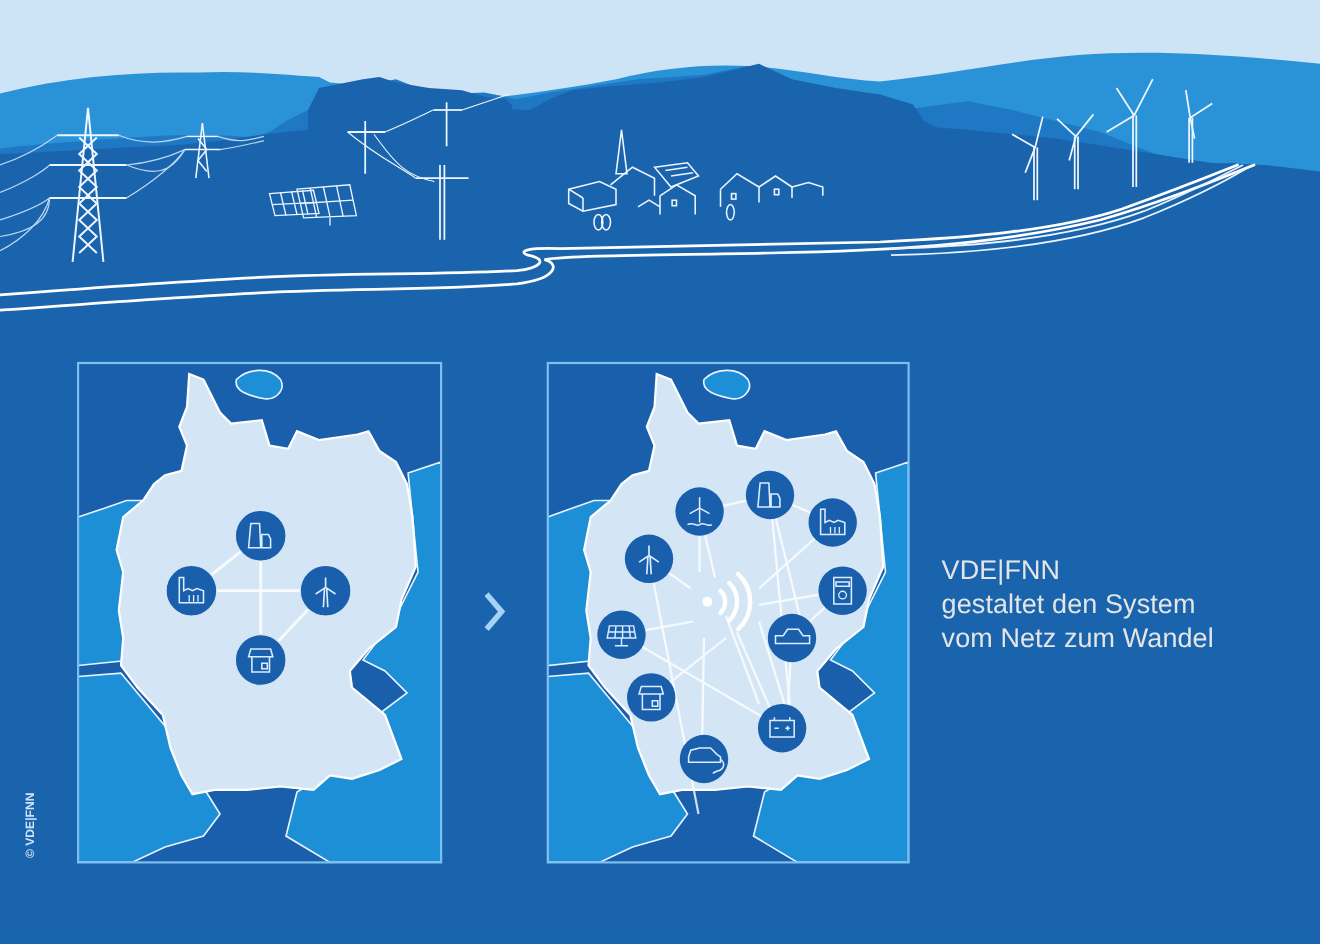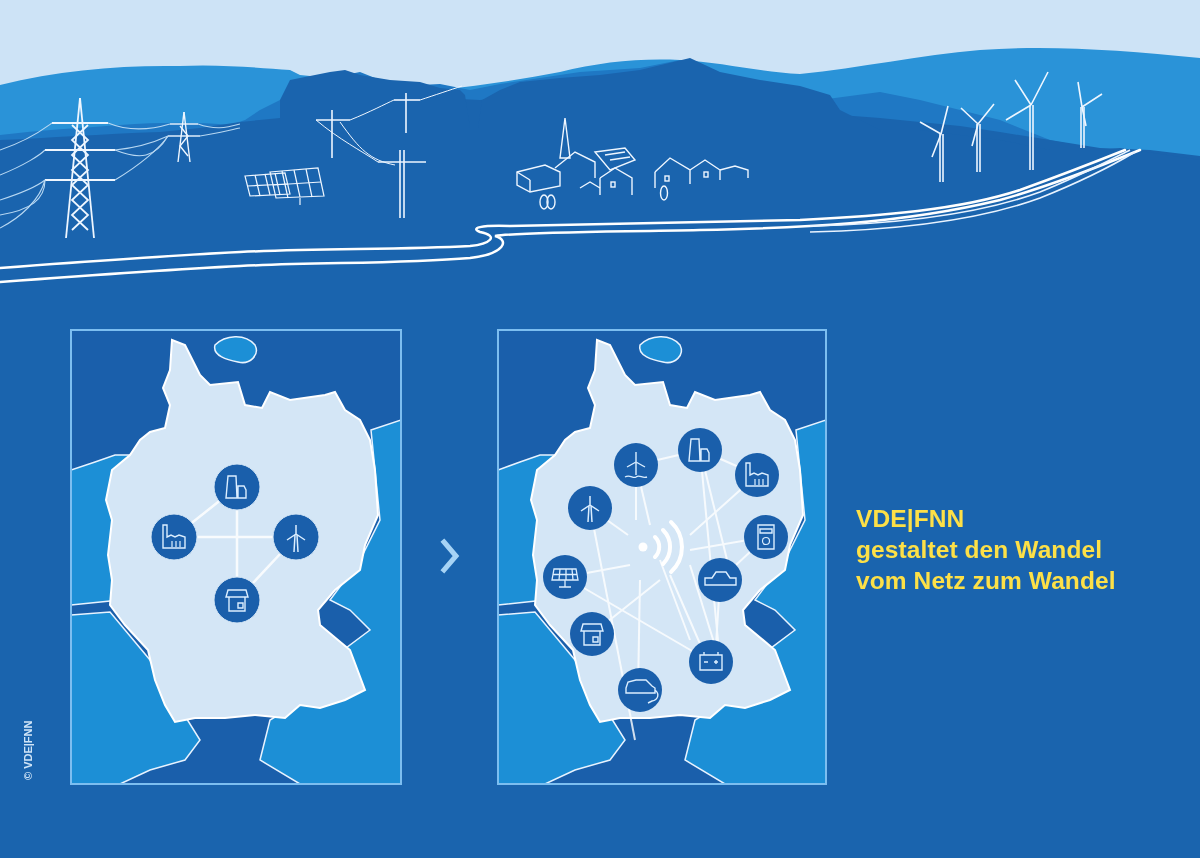"VDE|FNN" .headline { color: #fde047 -> #e5e5e5; font-weight: bold -> none }
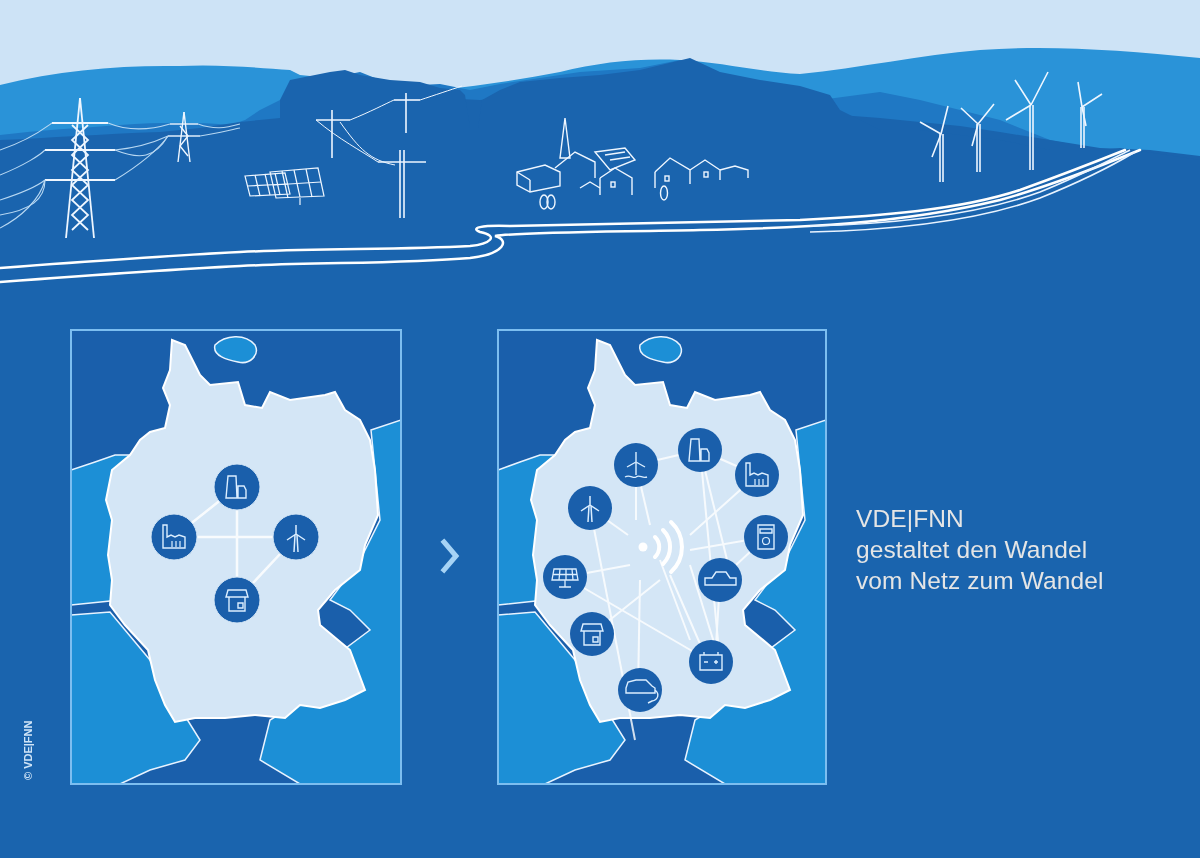"gestaltet den Wandel" div { text: Wandel -> System }
